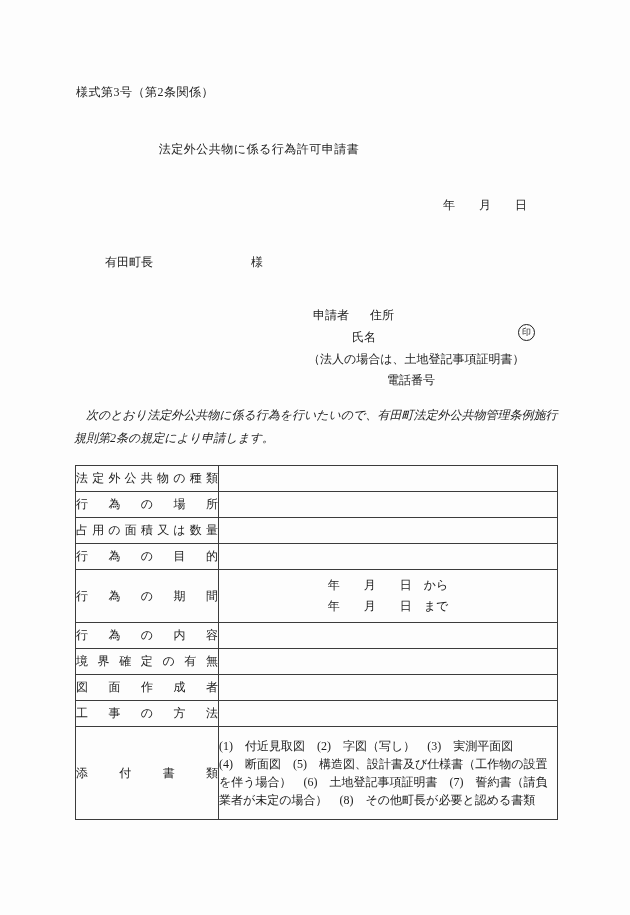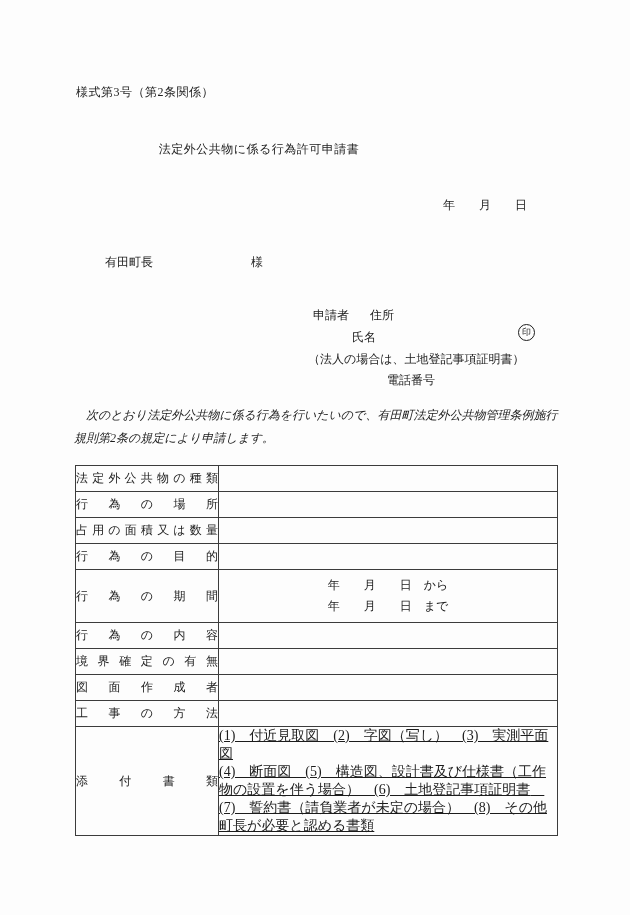"(1) 付近見取図 (2) 字図（写し） (3)" td.attach-cell { font-size: 14px -> 12px; text-decoration: underline -> none }
